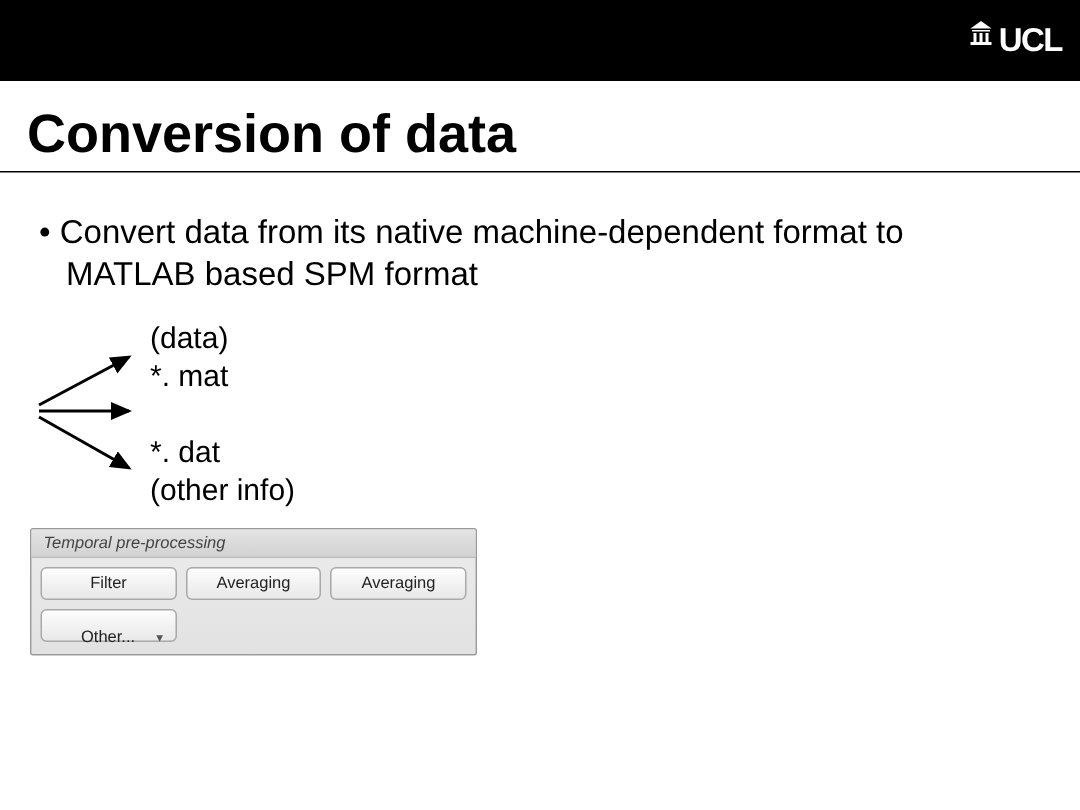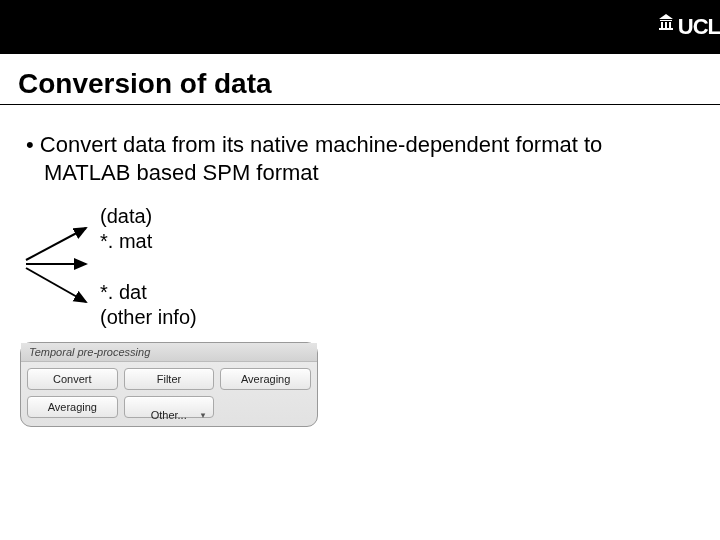"UCL" .header { padding-right: none -> 12px }
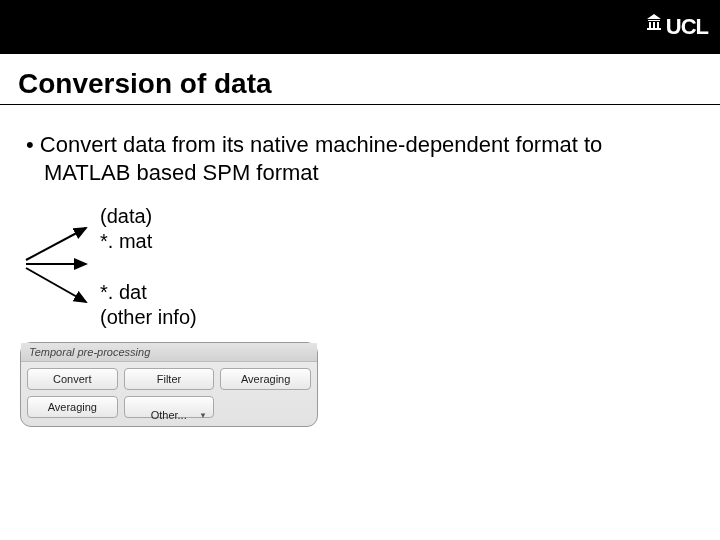"Conversion of data" .title { font-size: 28px -> 36px }
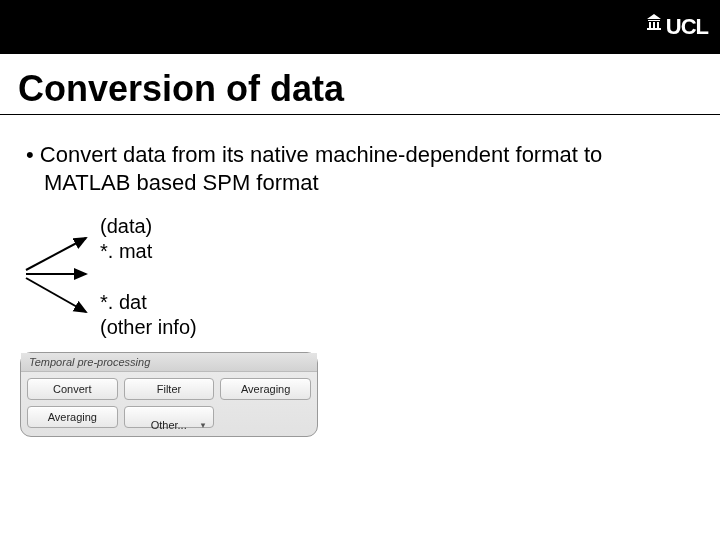"Temporal pre-processing" div.panel { border-radius: 11px -> none }
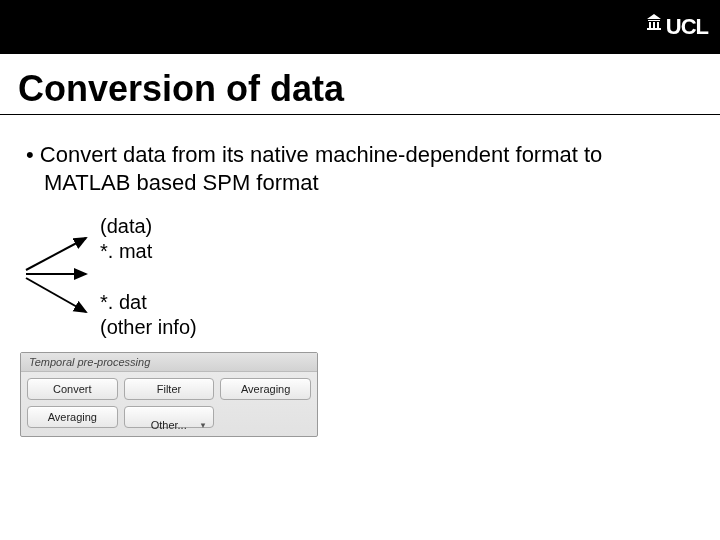"Convert" div.btn { html: <div> <span>Convert</span> </div> -> none }
